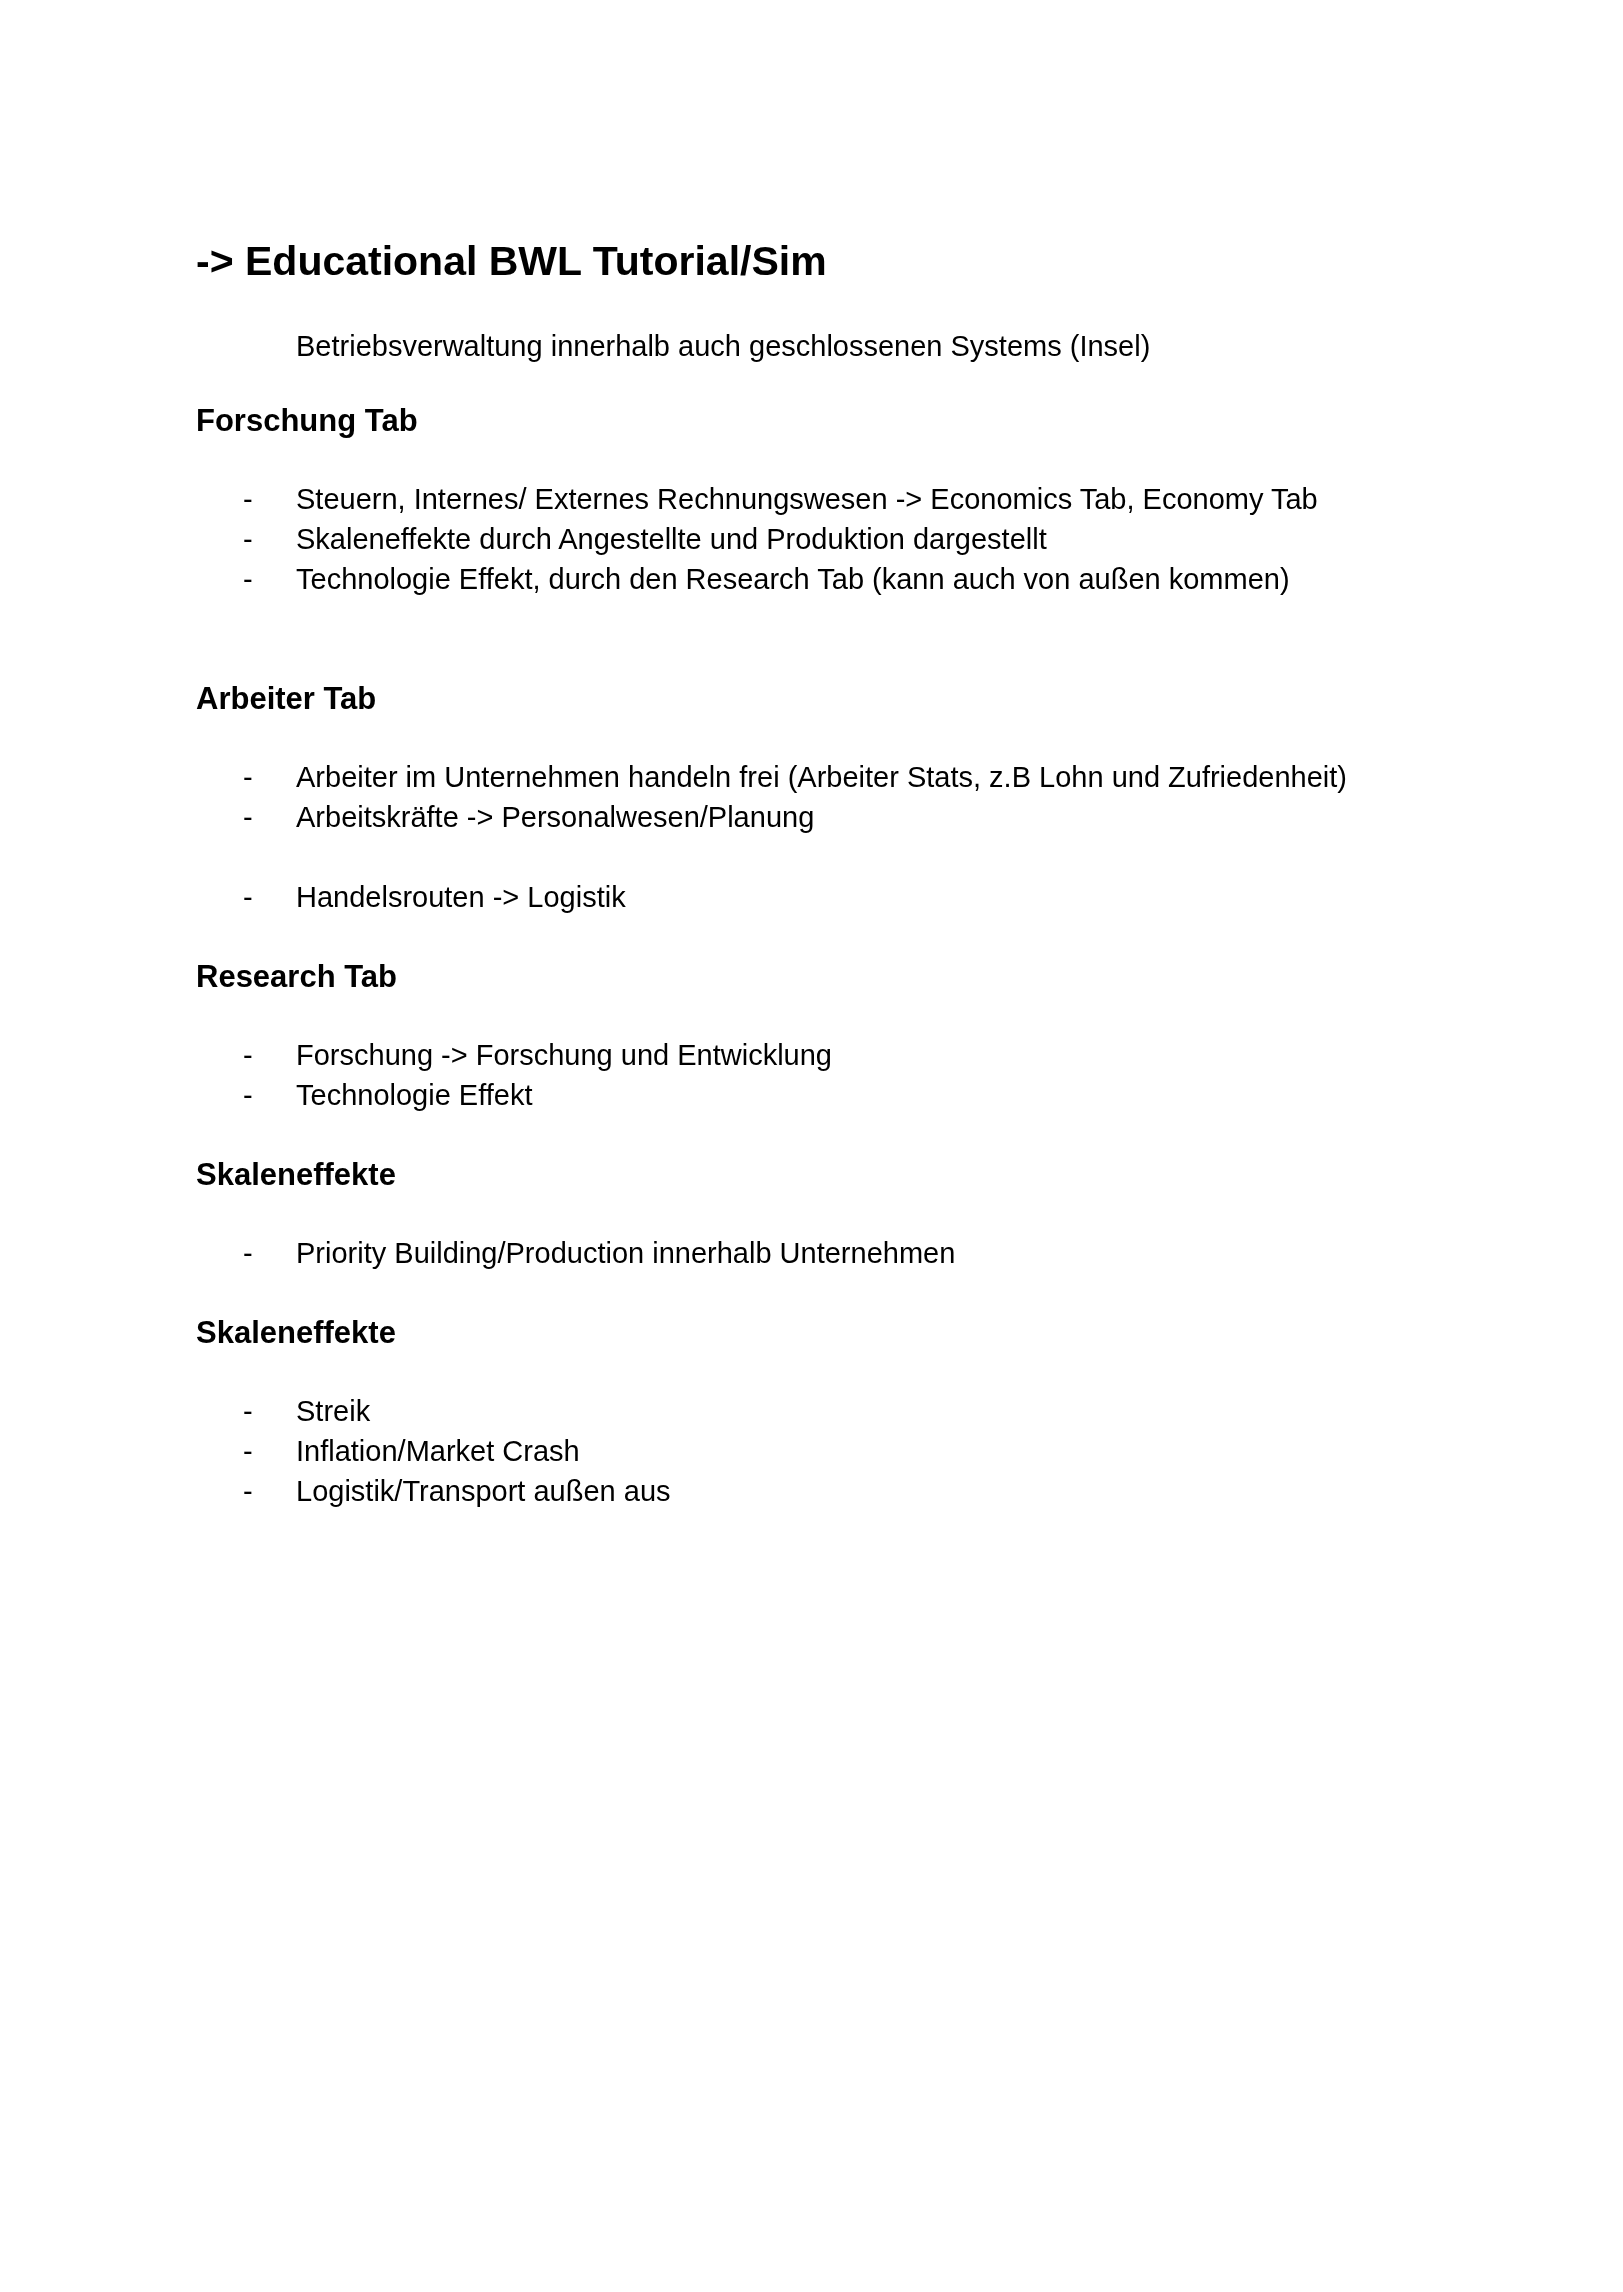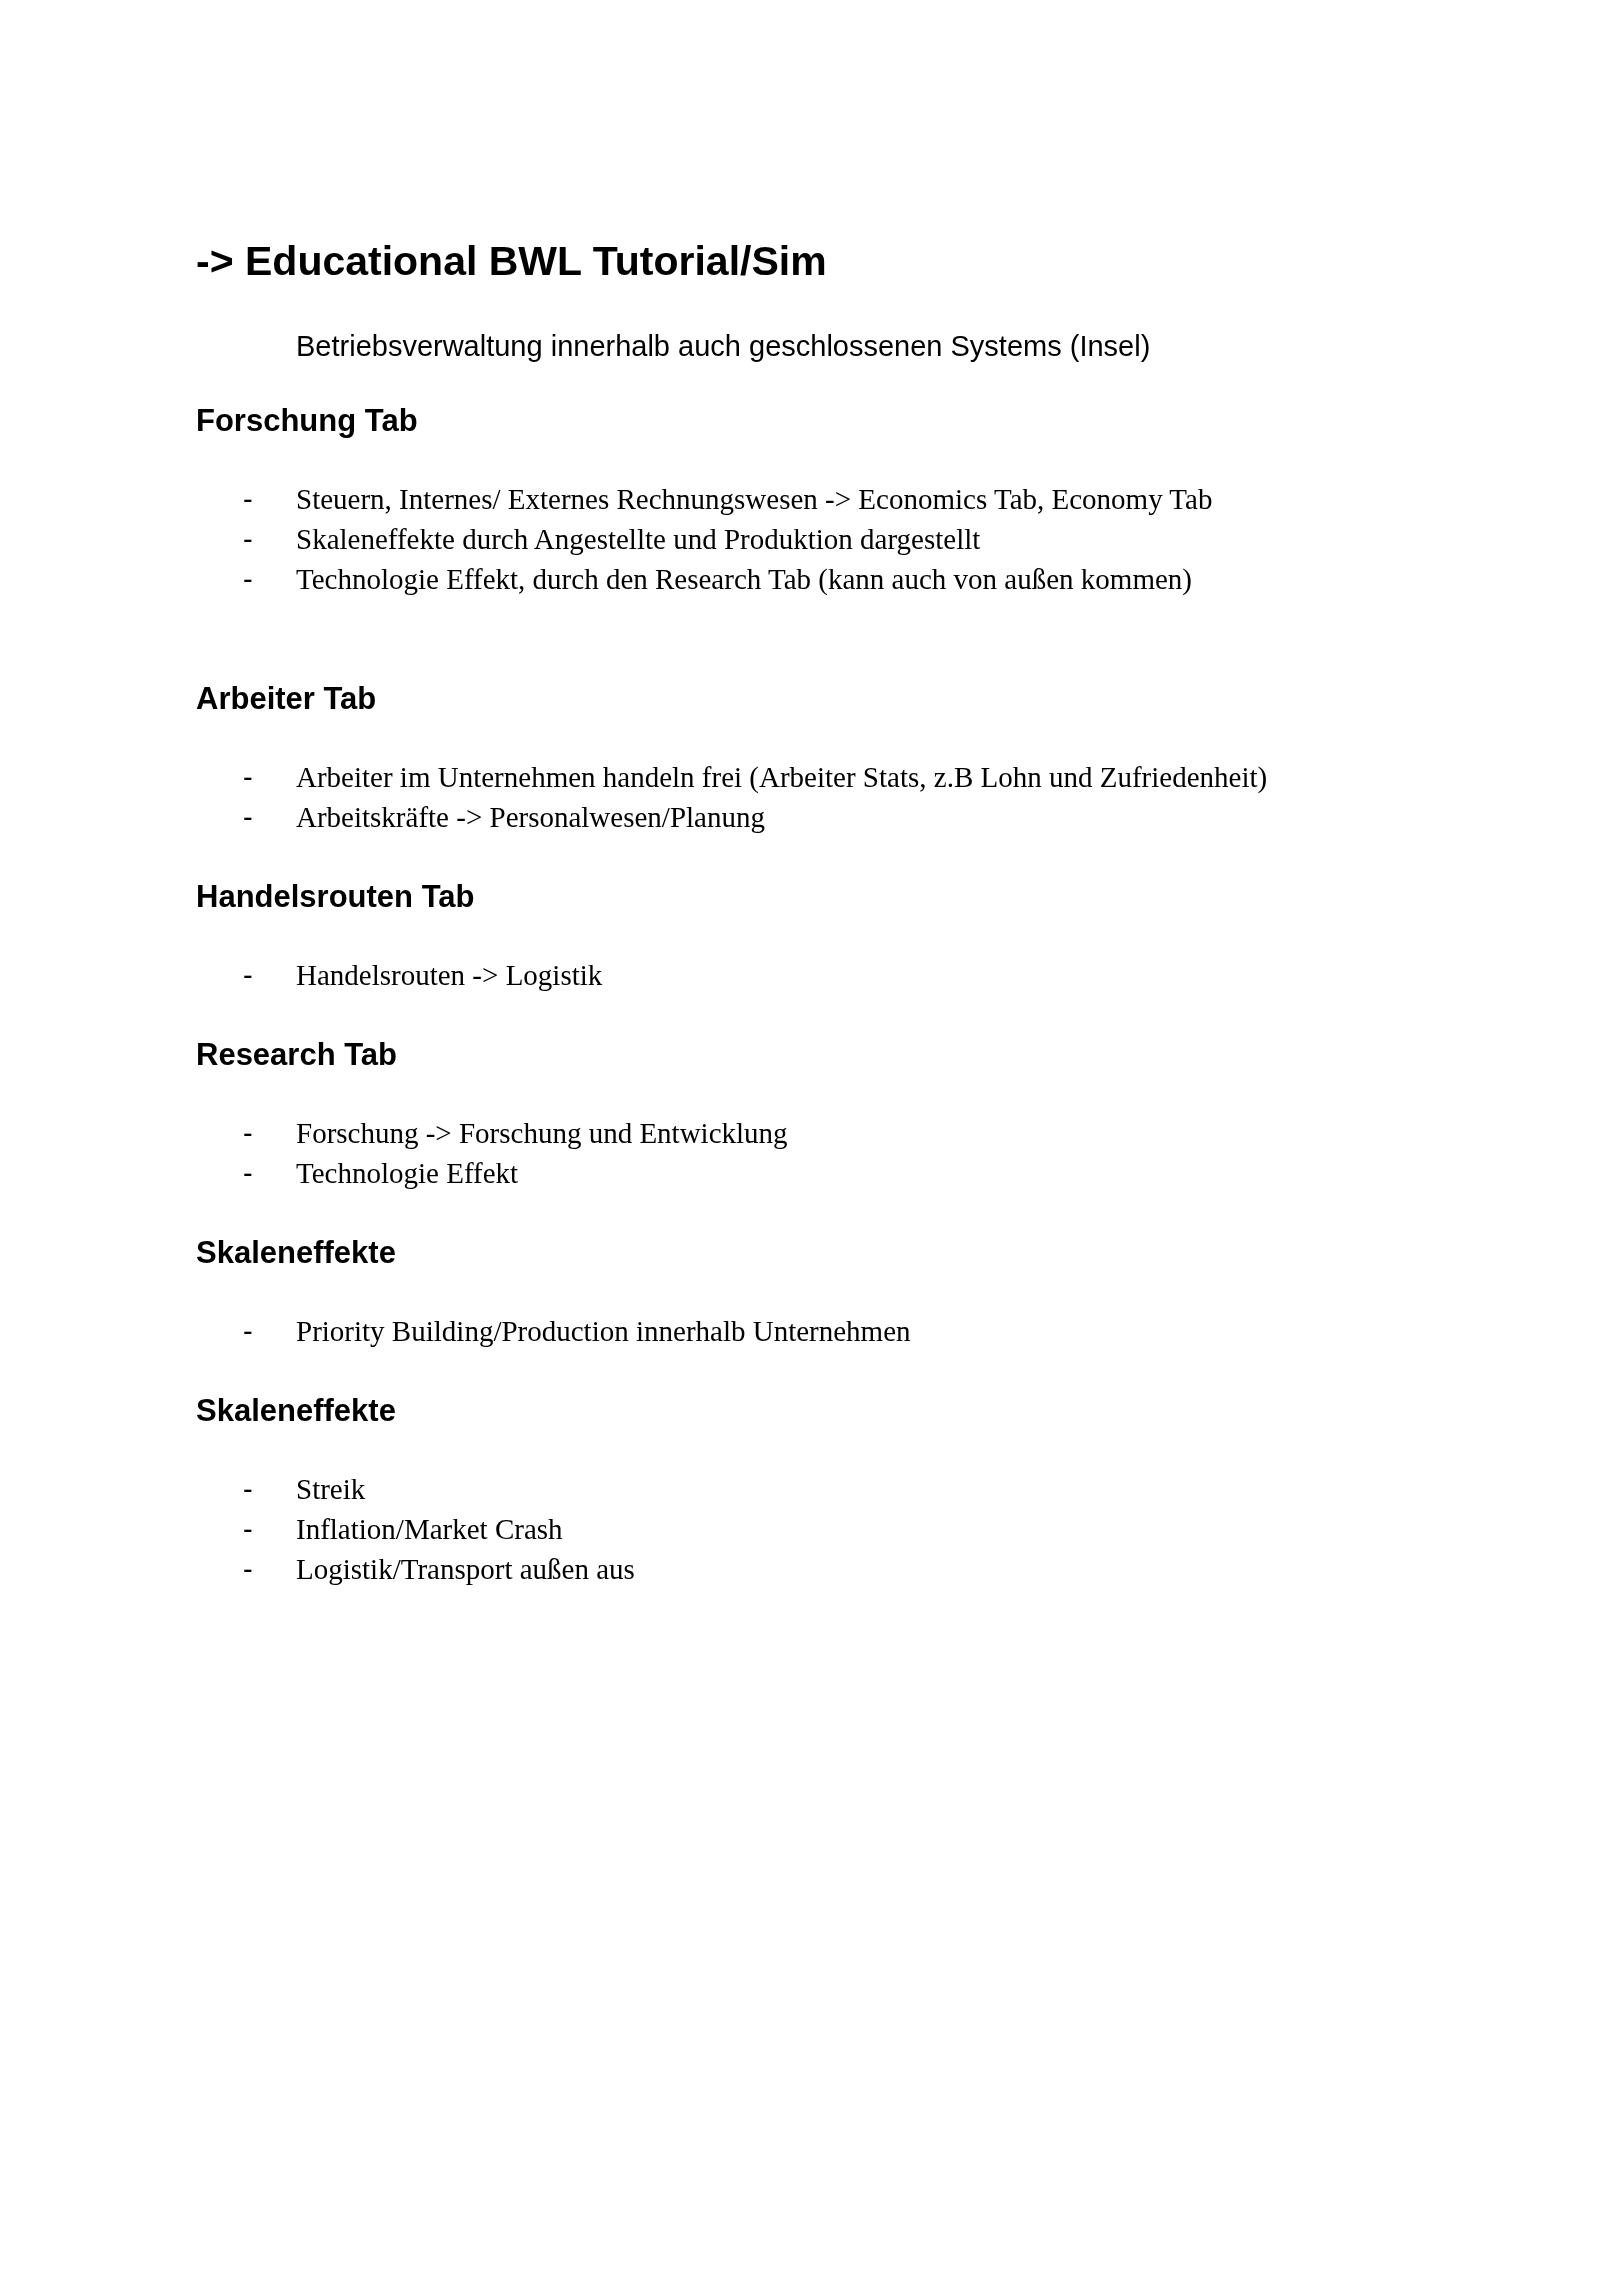"Steuern, Internes/ Externes" .item-text { font-family: Liberation Serif, serif -> none }
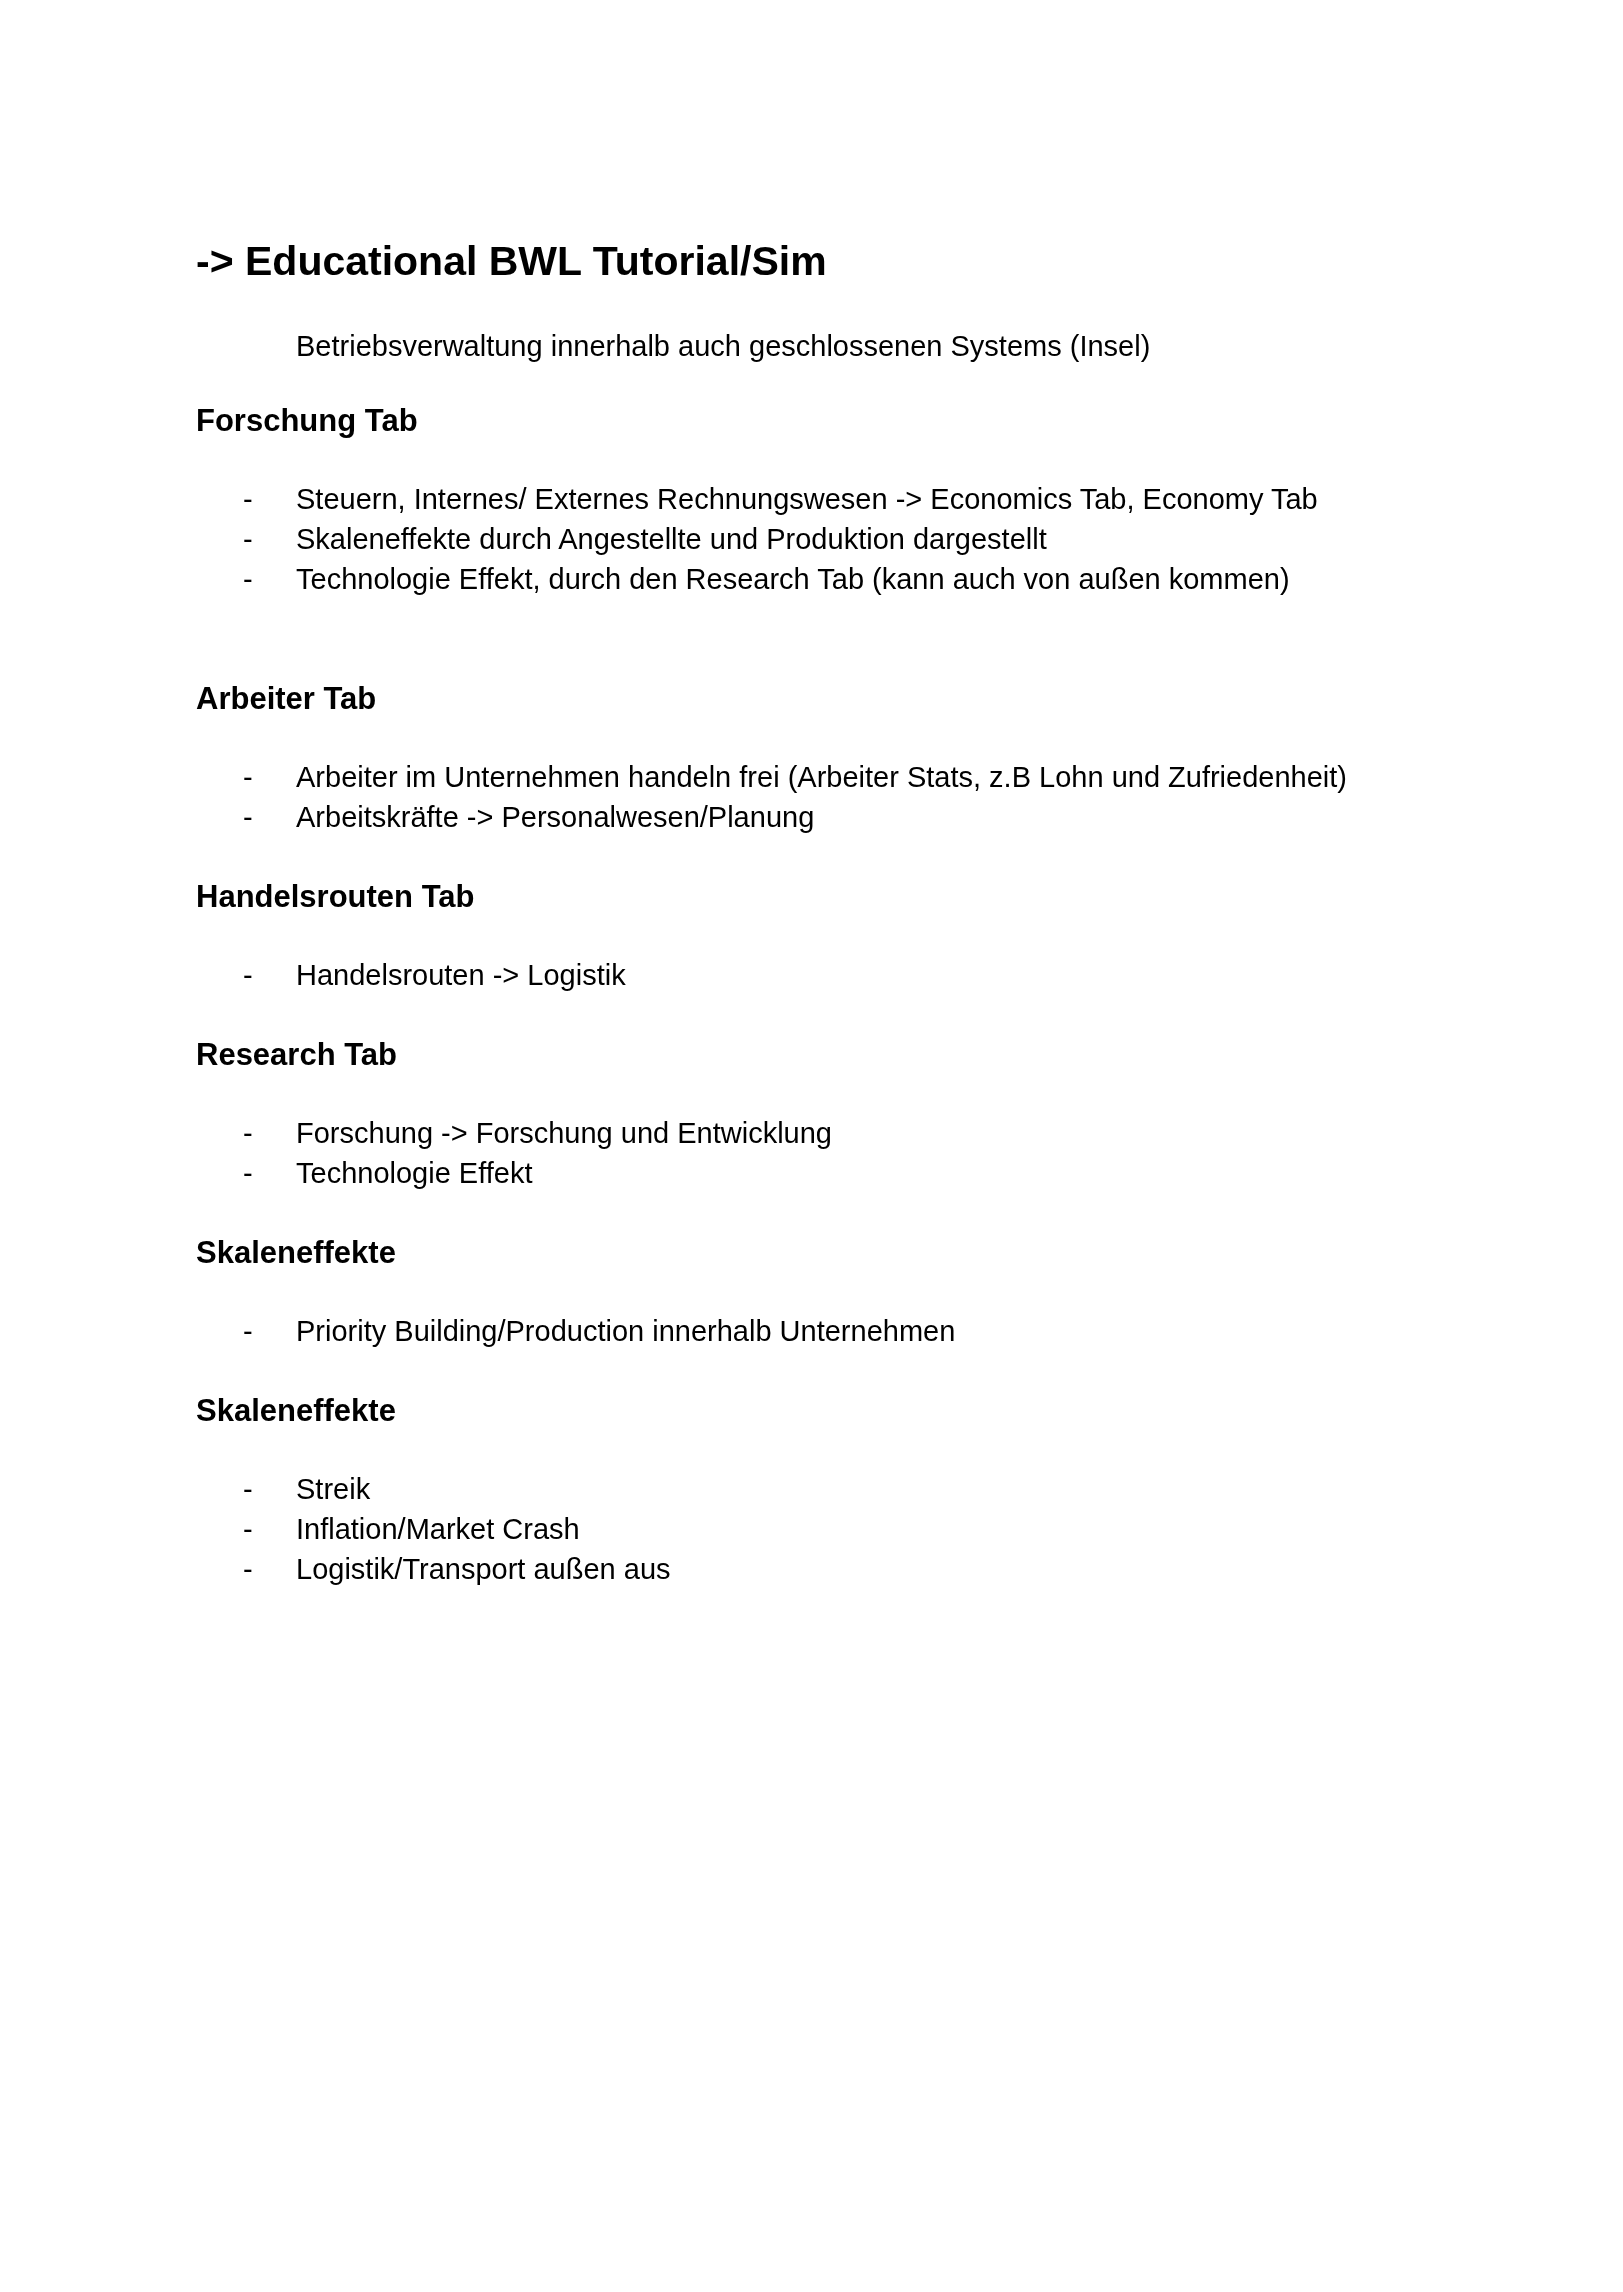"Handelsrouten Tab" h2.section-heading { html: <h2>Handelsrouten Tab</h2> -> none }
